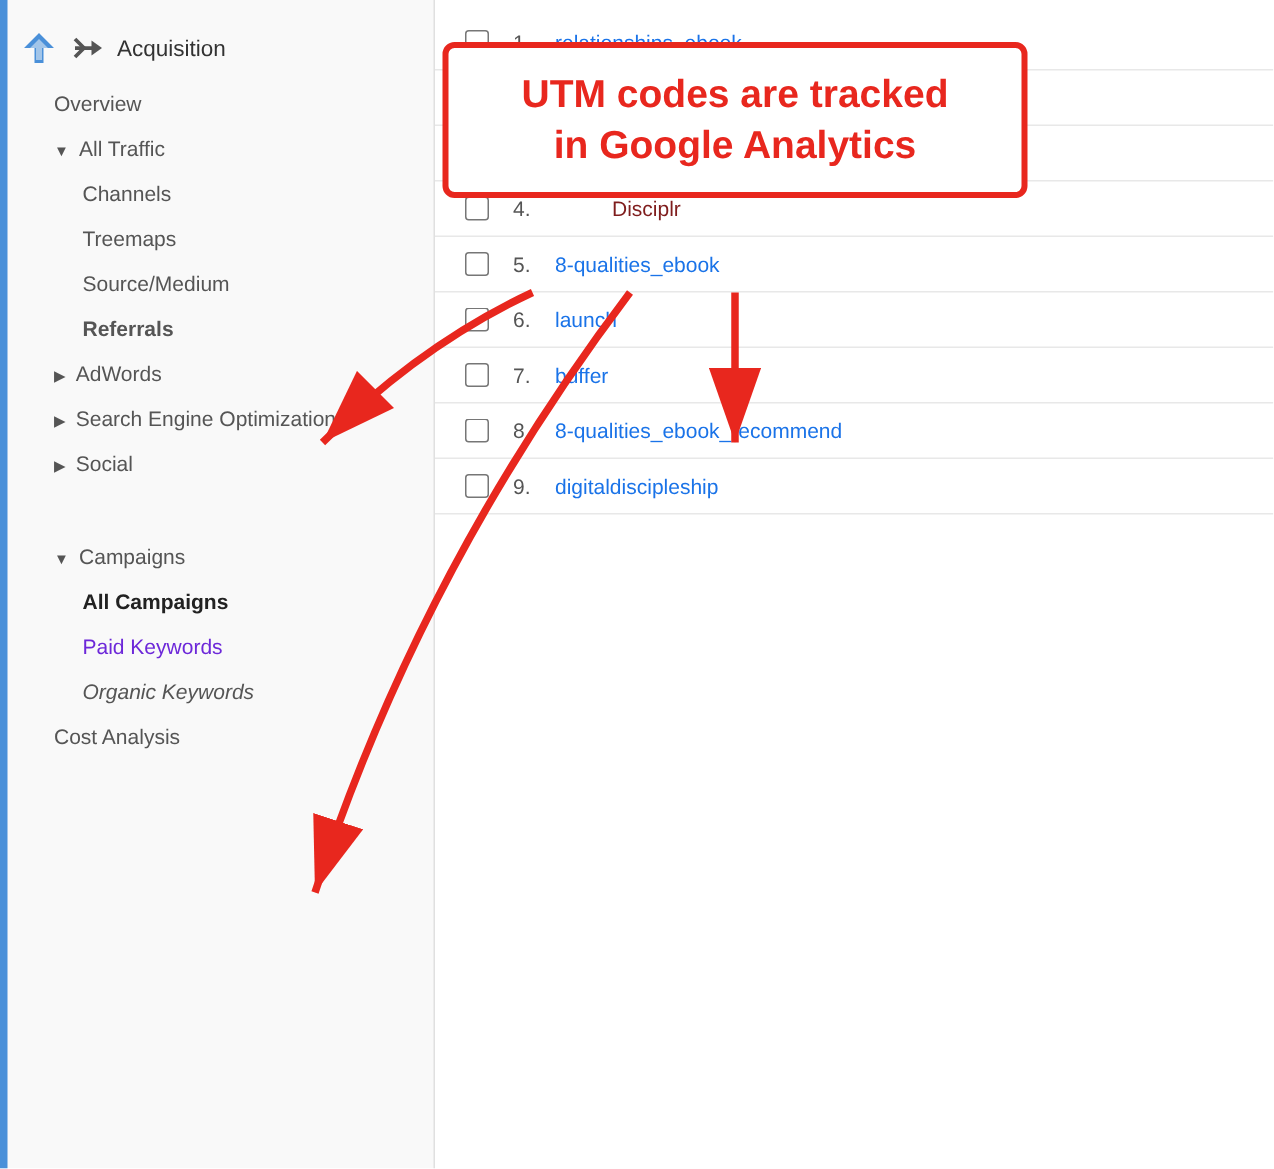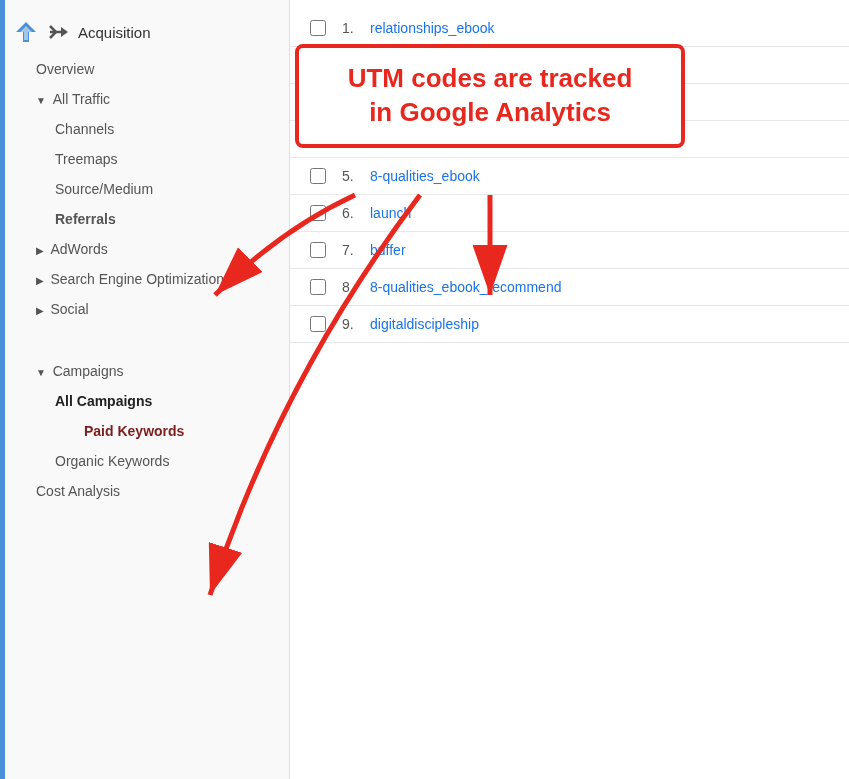"UTM codes are tracked" .annotation-box { top: 44px -> 28px }
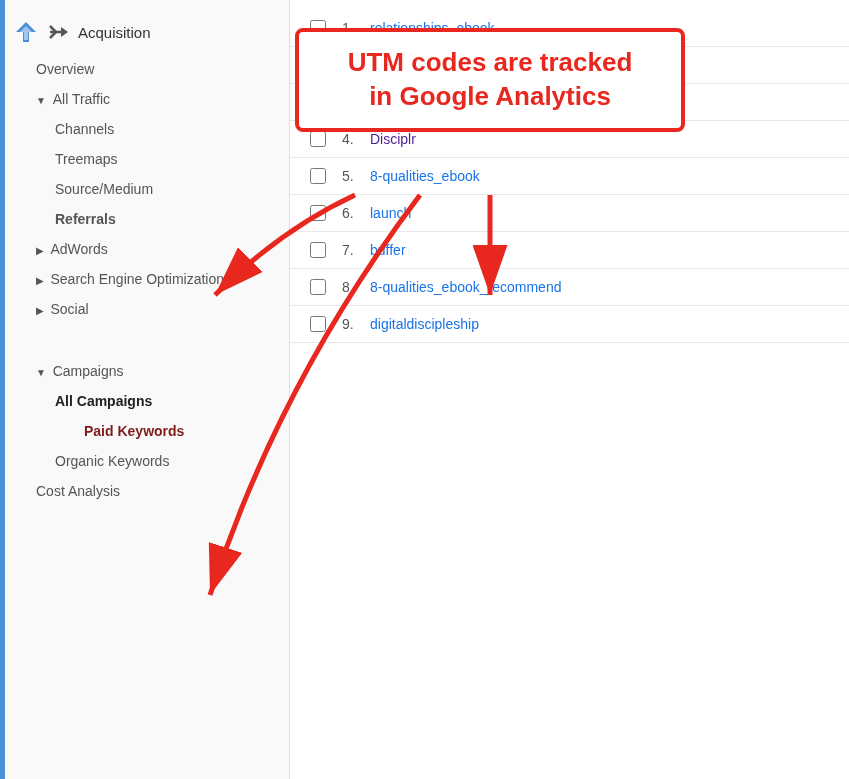"Disciplr" a { color: #4c1d95 -> #7f1d1d; margin-left: none -> 38px }
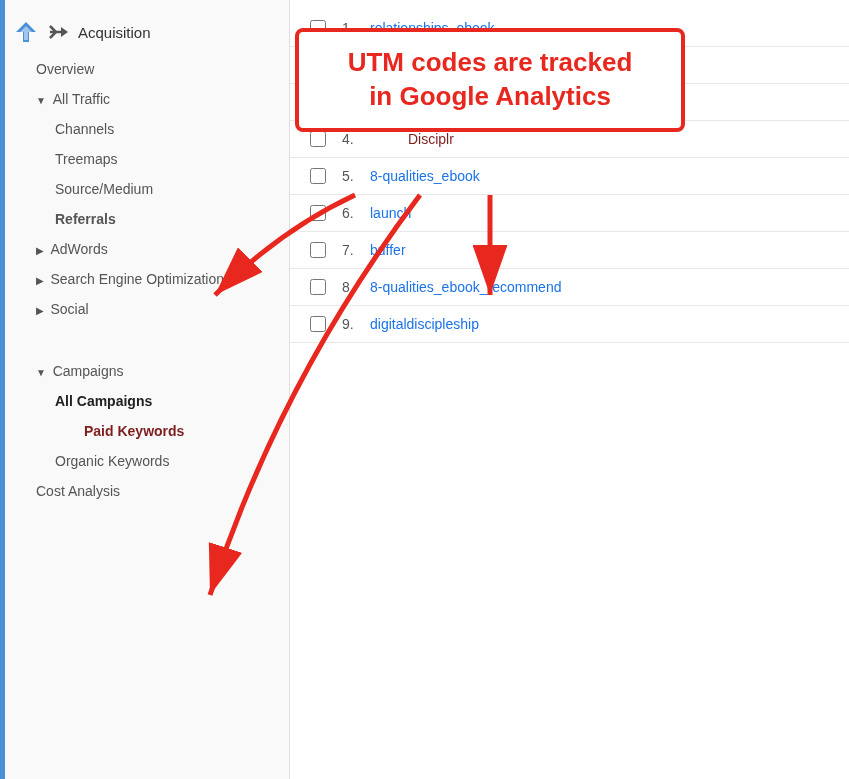"Paid Keywords" div { color: #7f1d1d -> #6d28d9; font-weight: bold -> normal; padding: 7px 16px 7px 84px -> 7px 16px 7px 55px }
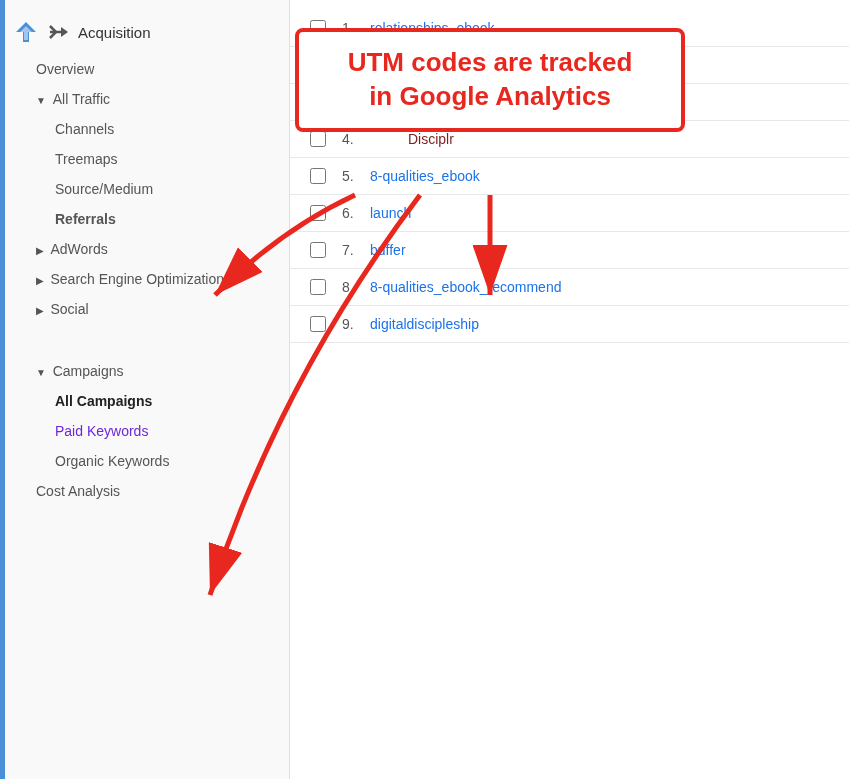"Organic Keywords" div { font-style: none -> italic }
